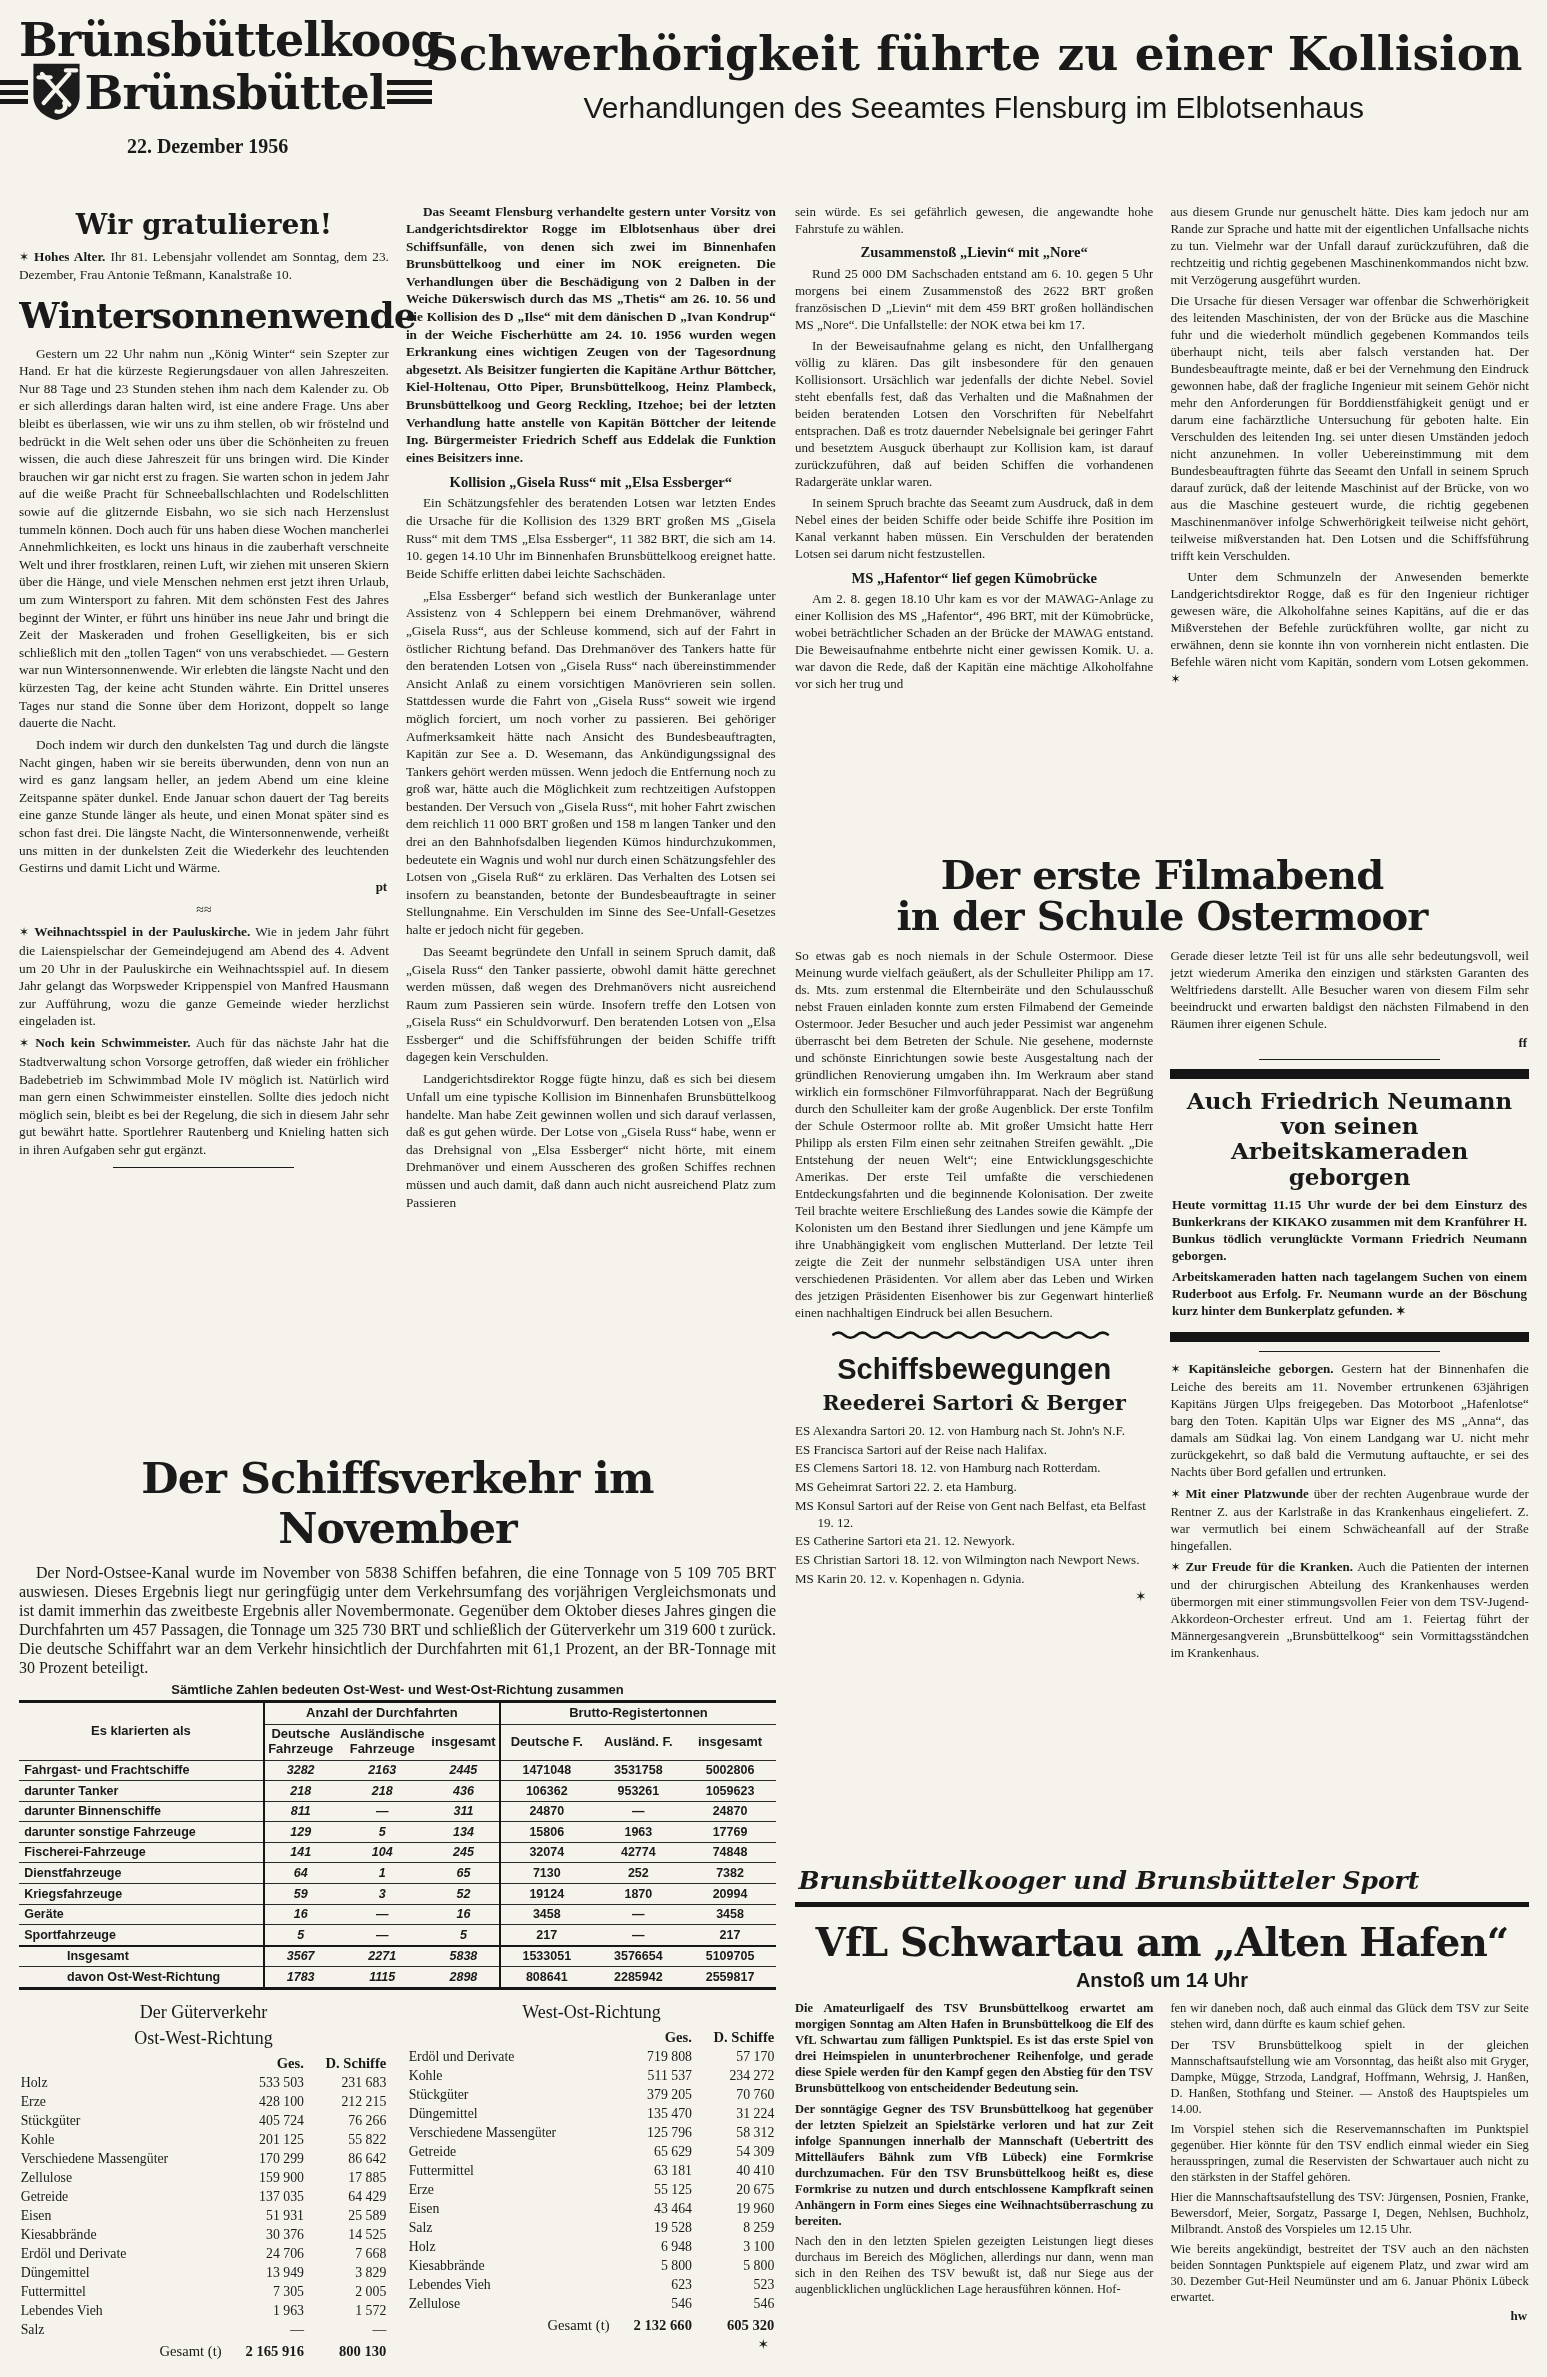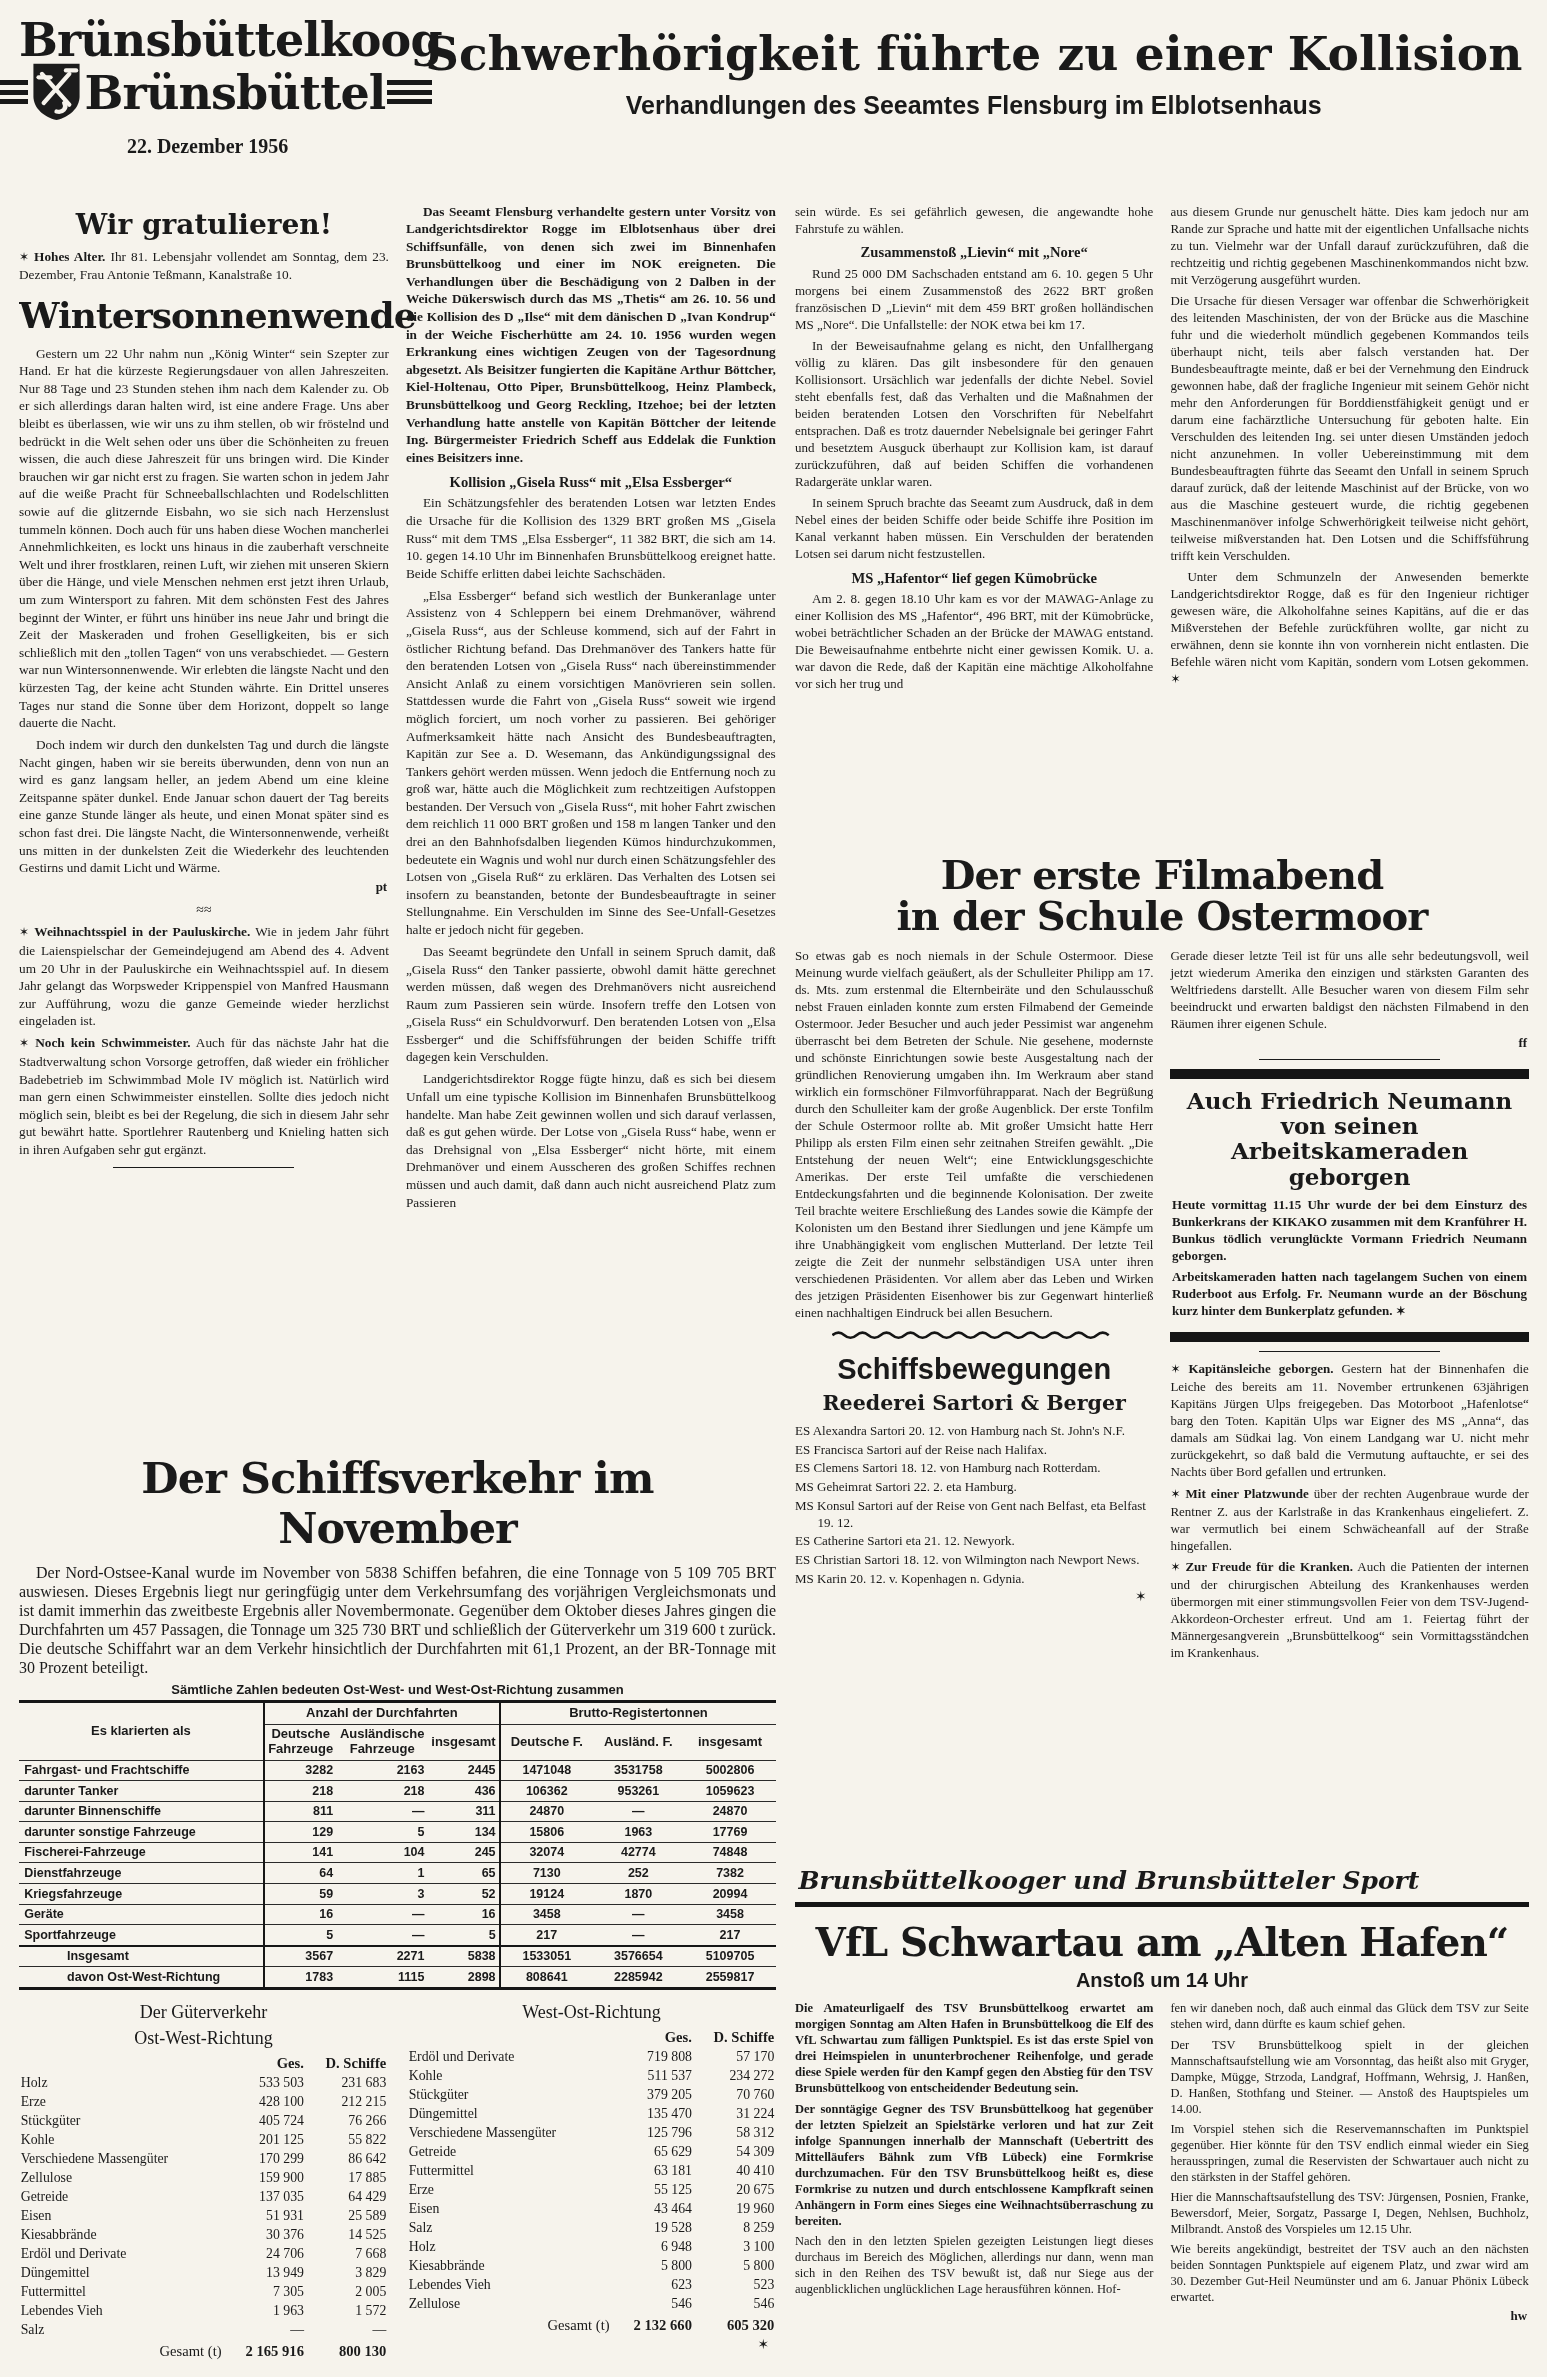"Verhandlungen des Seeamtes Flensburg im" .mainsub { font-size: 25px -> 30px; font-weight: 700 -> 400 }
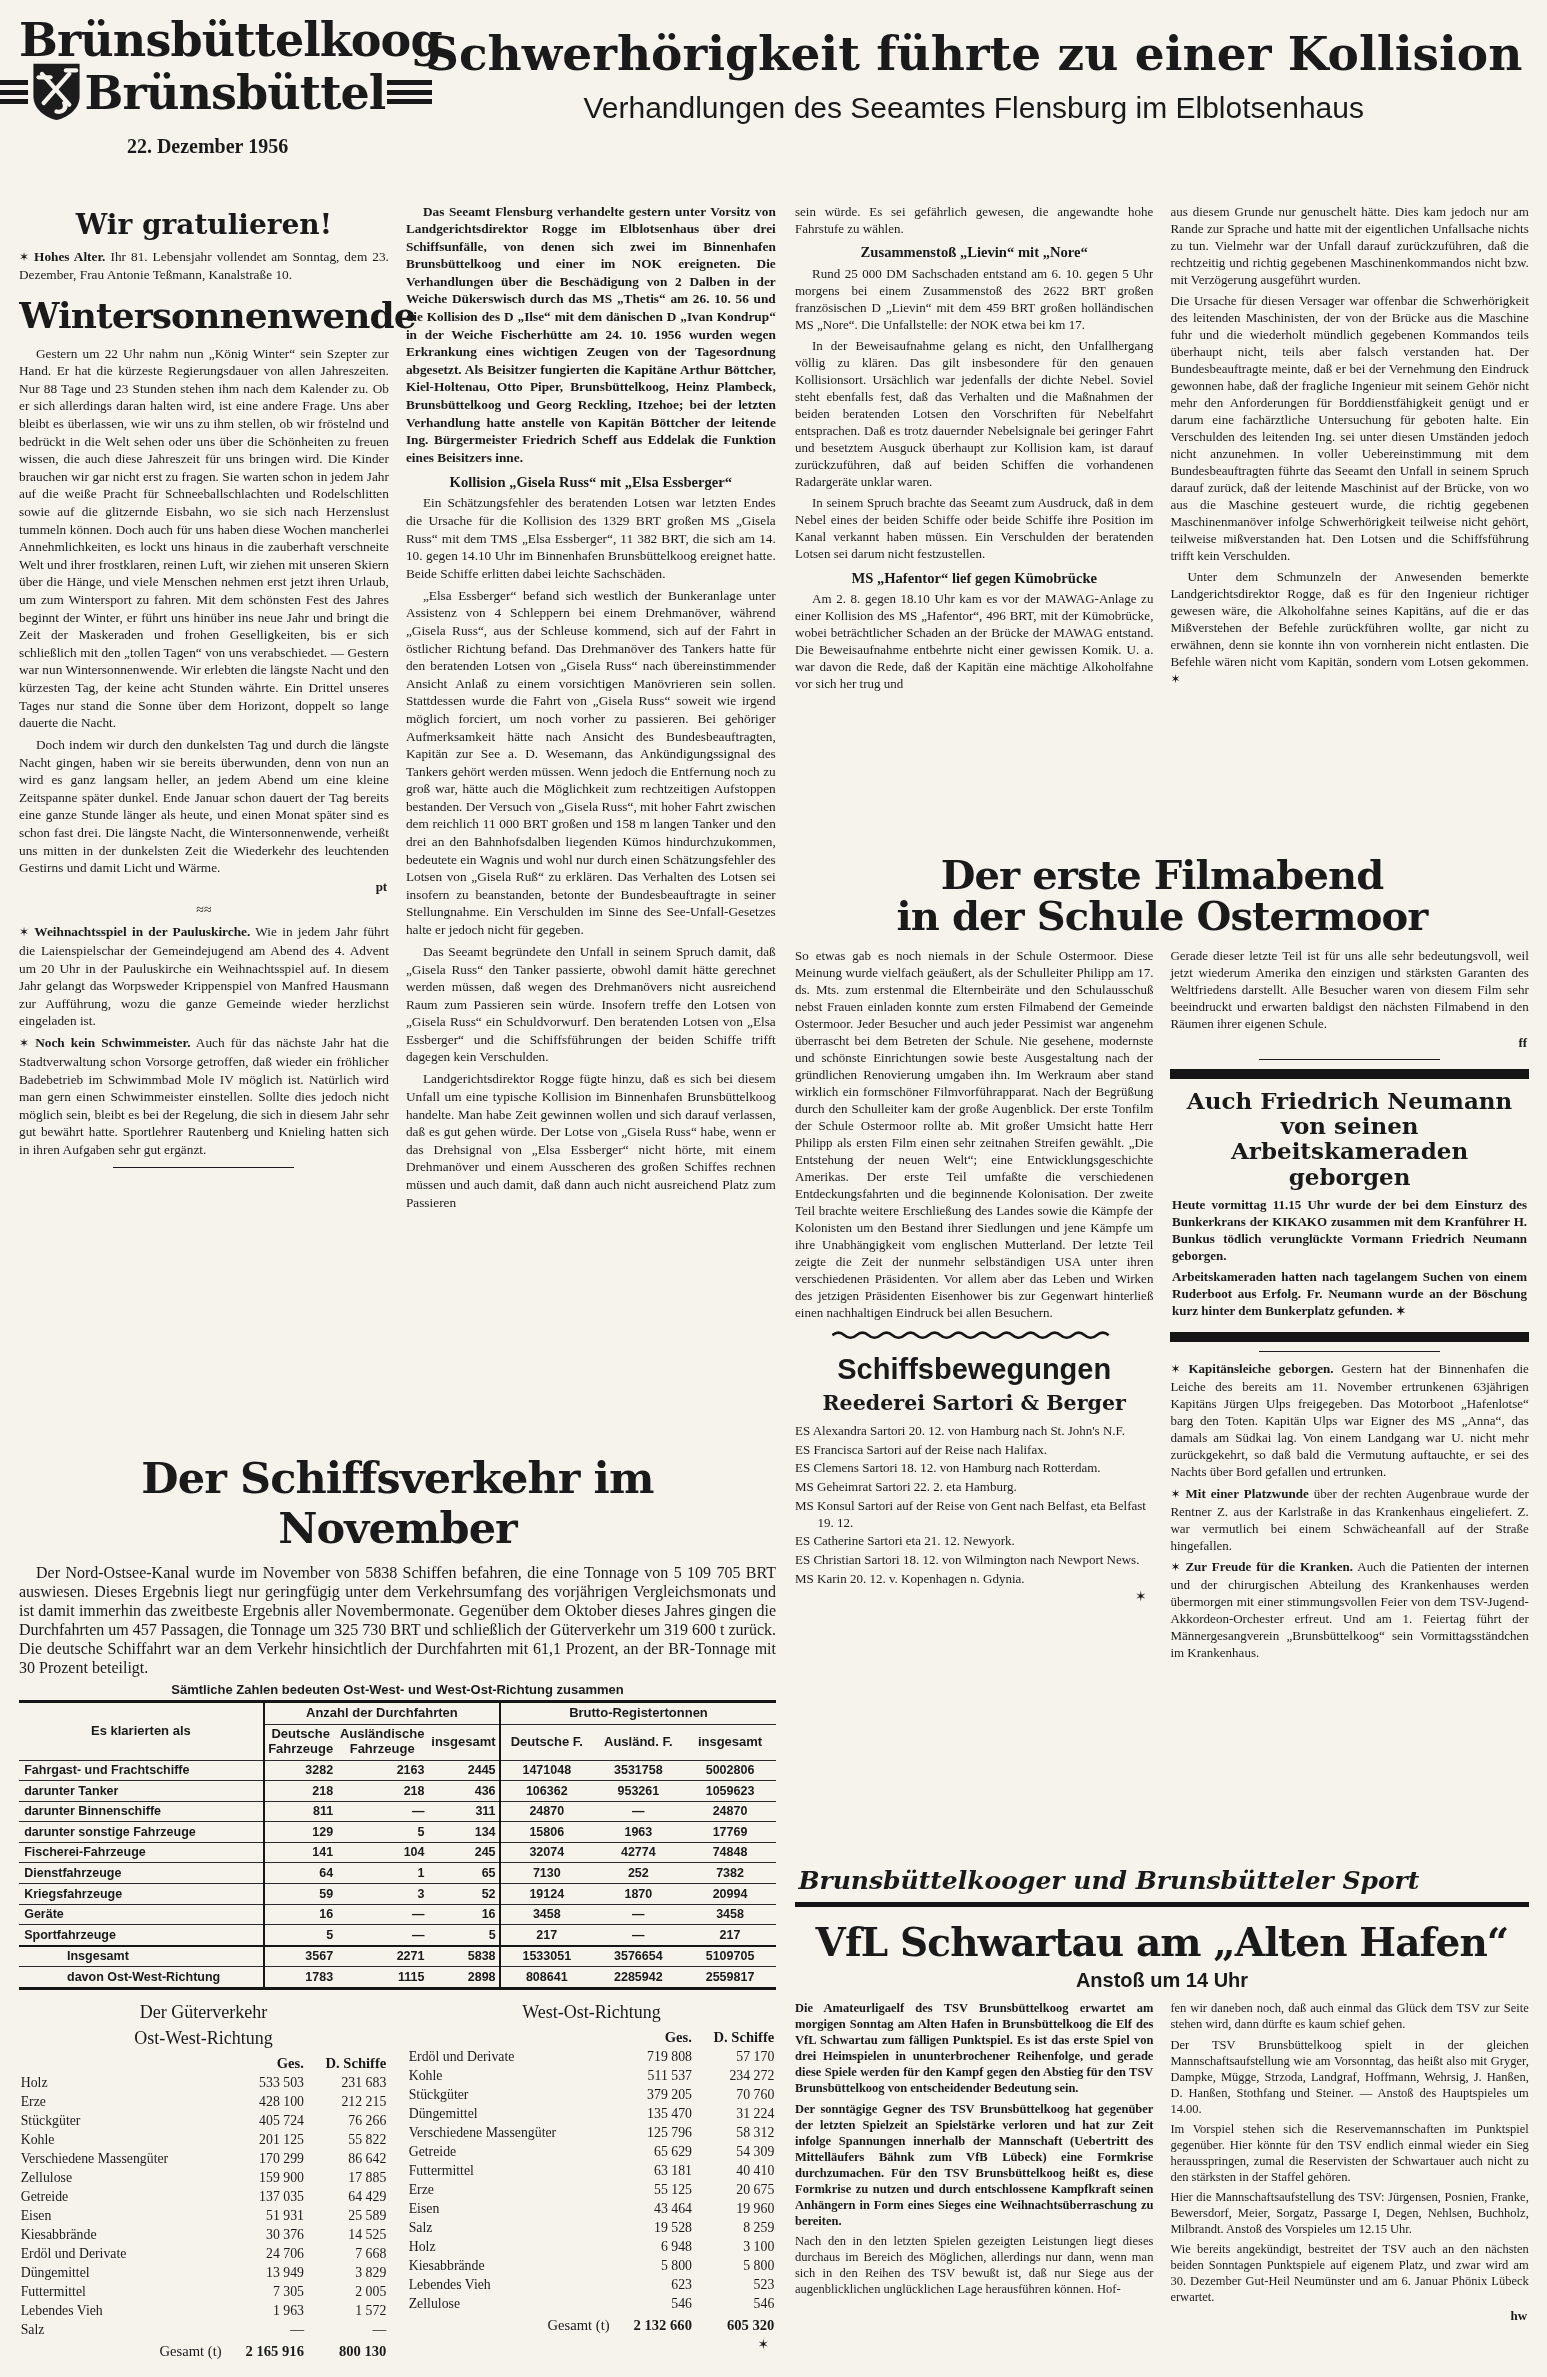"3282" table.ships td.num { font-style: none -> italic; text-align: right -> center }
